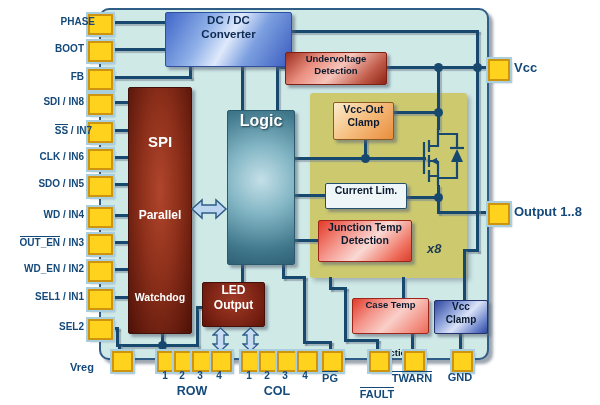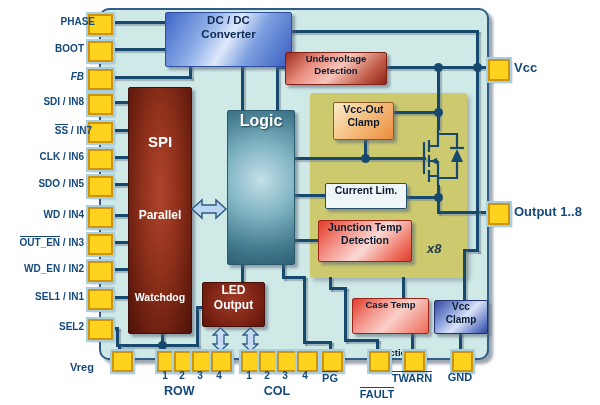"FB" div.abs { font-style: italic -> none }
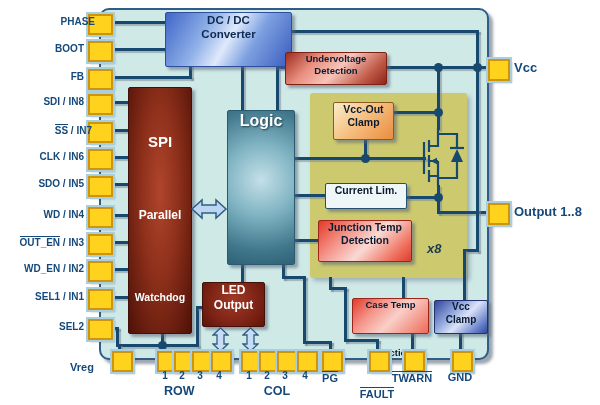"ROW" #row-label { text-align: left -> center }
